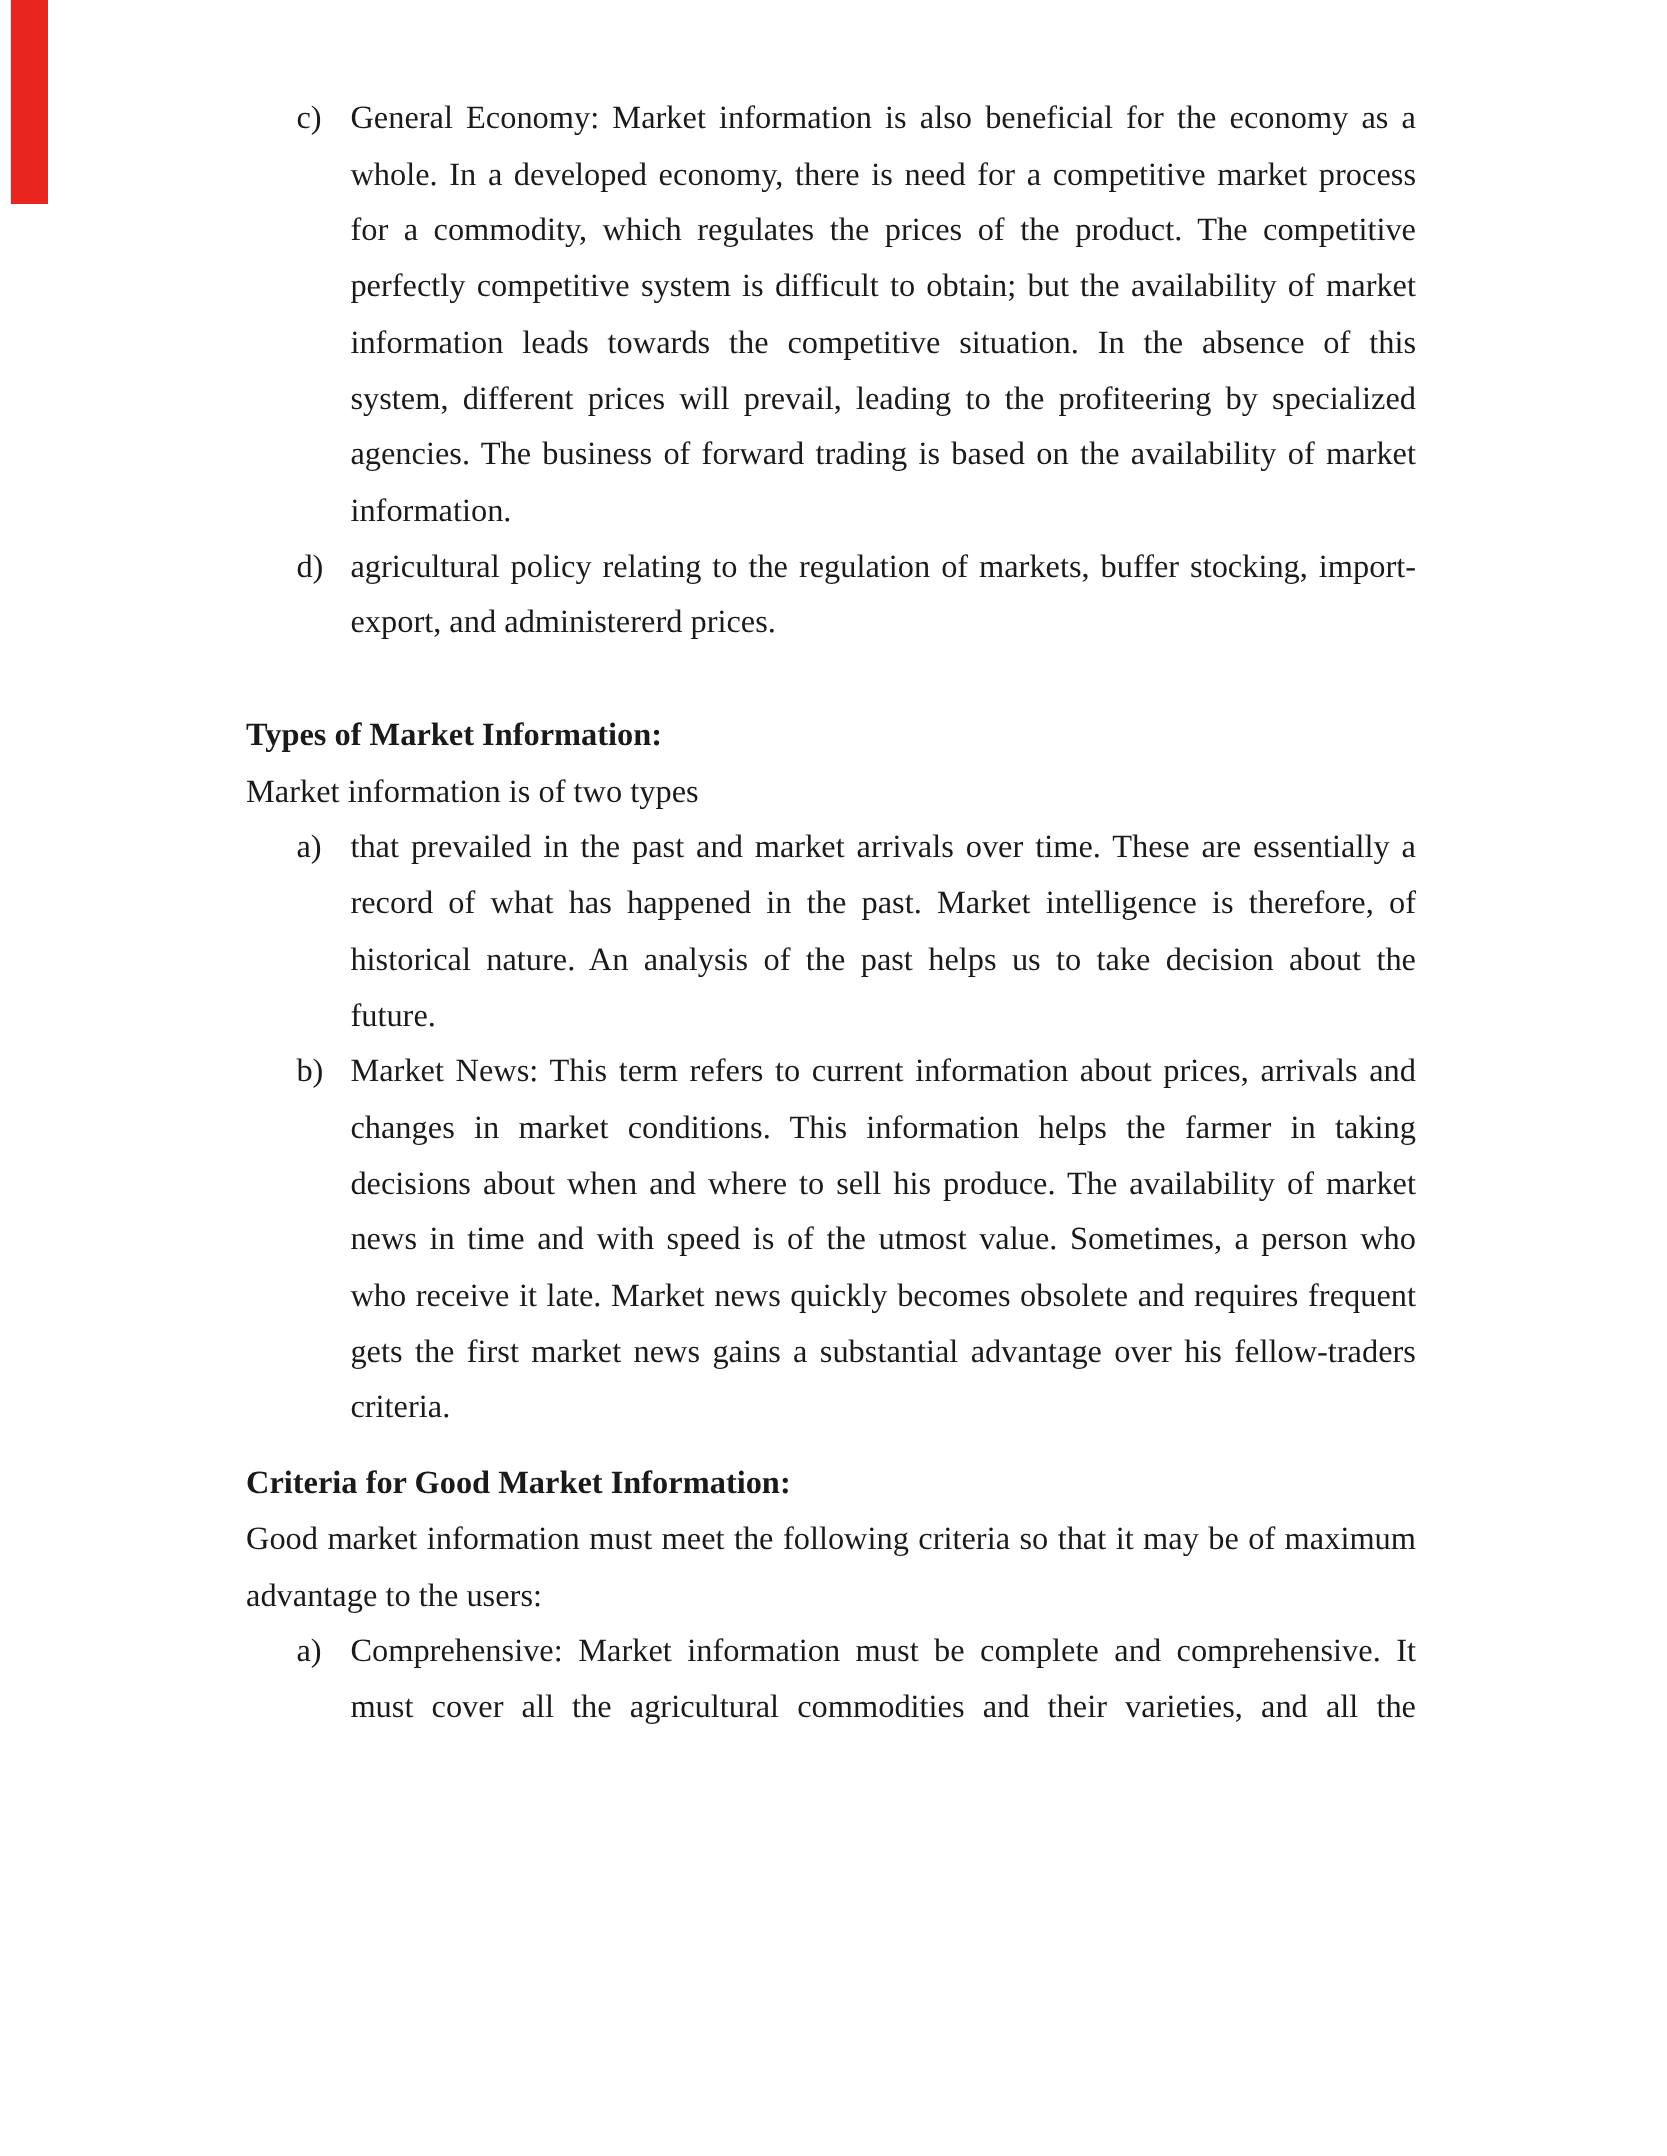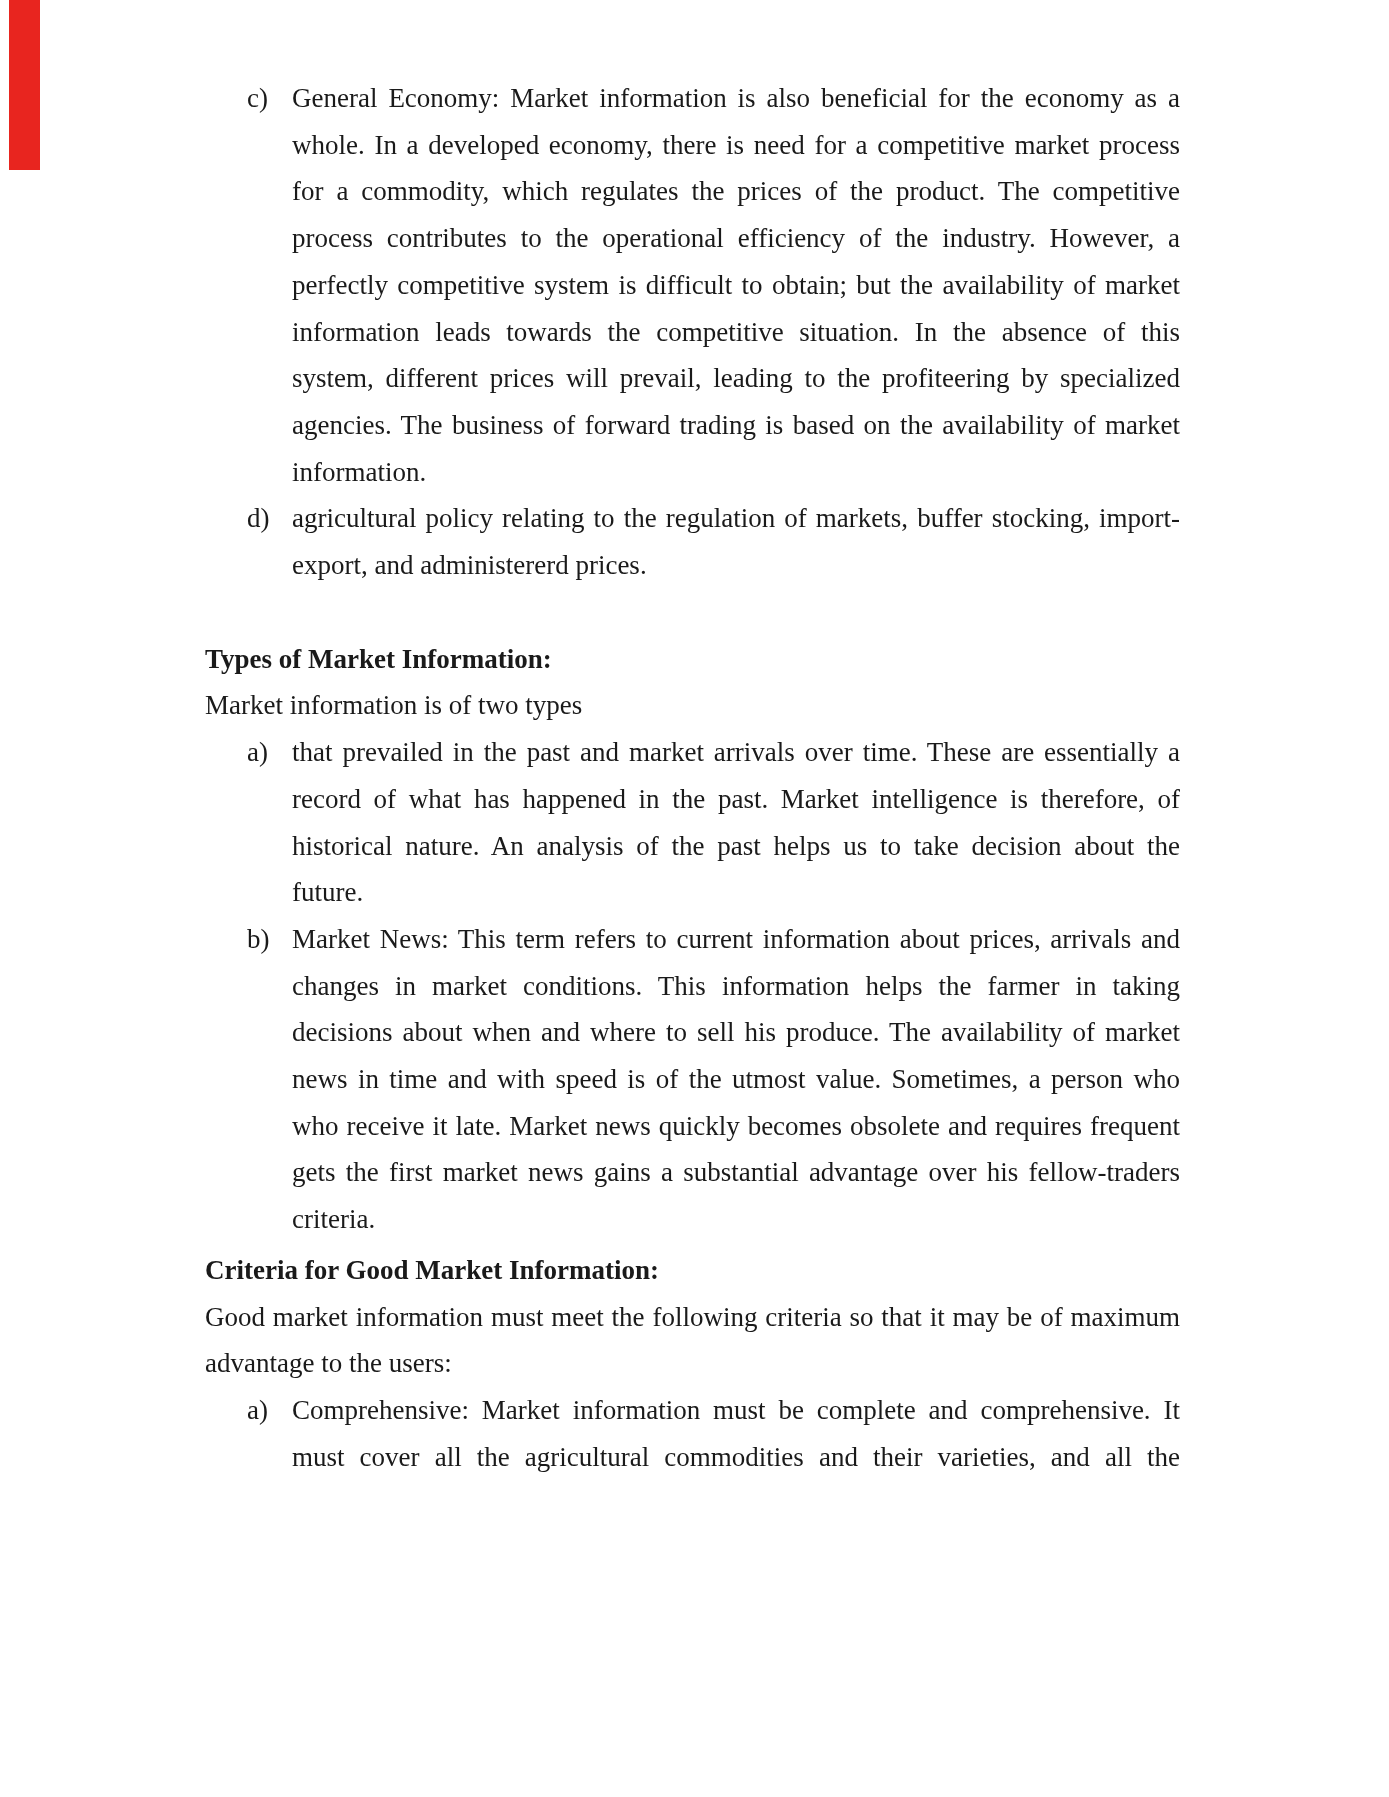"process contributes to the operational" div.line { html: <div>process contributes to the operational efficiency of the industry. However, a</div> -> none }
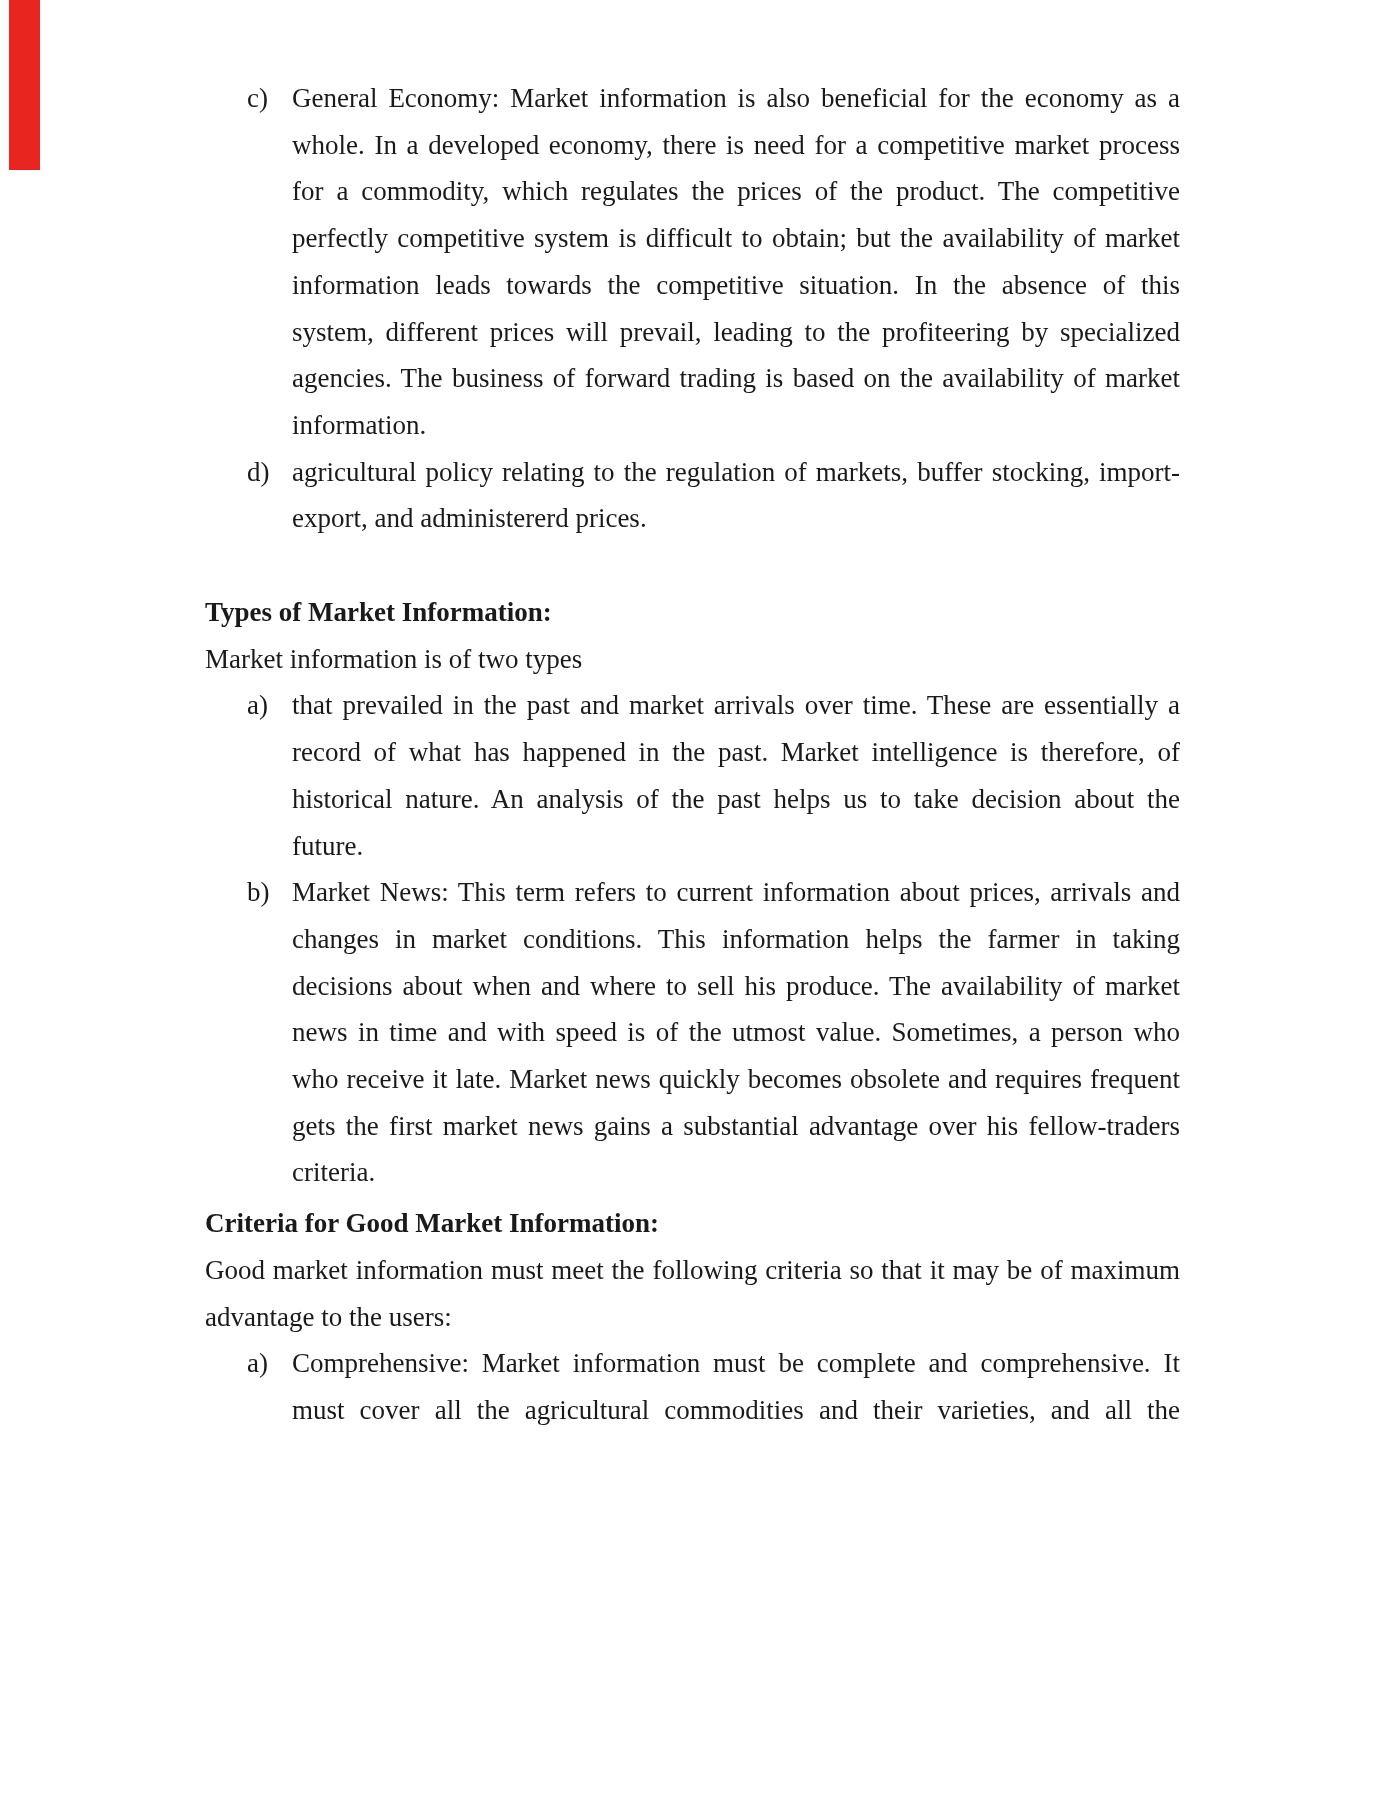"Criteria for Good Market Information:" .block.tight { margin-top: 4px -> 16px }
